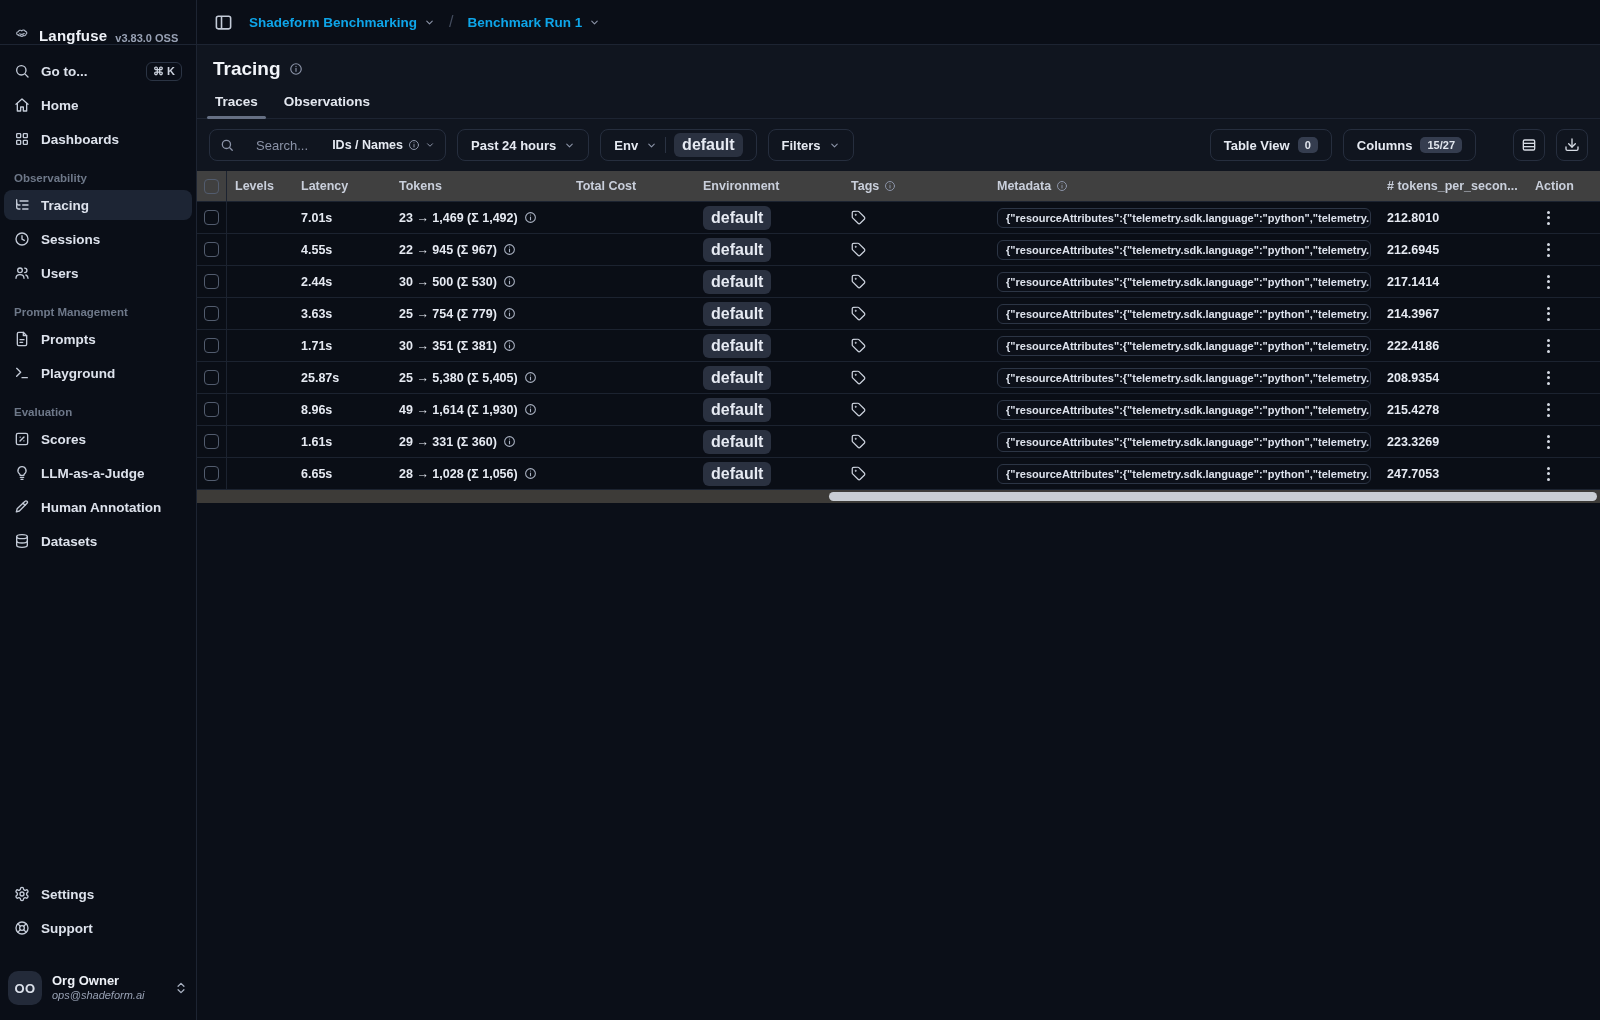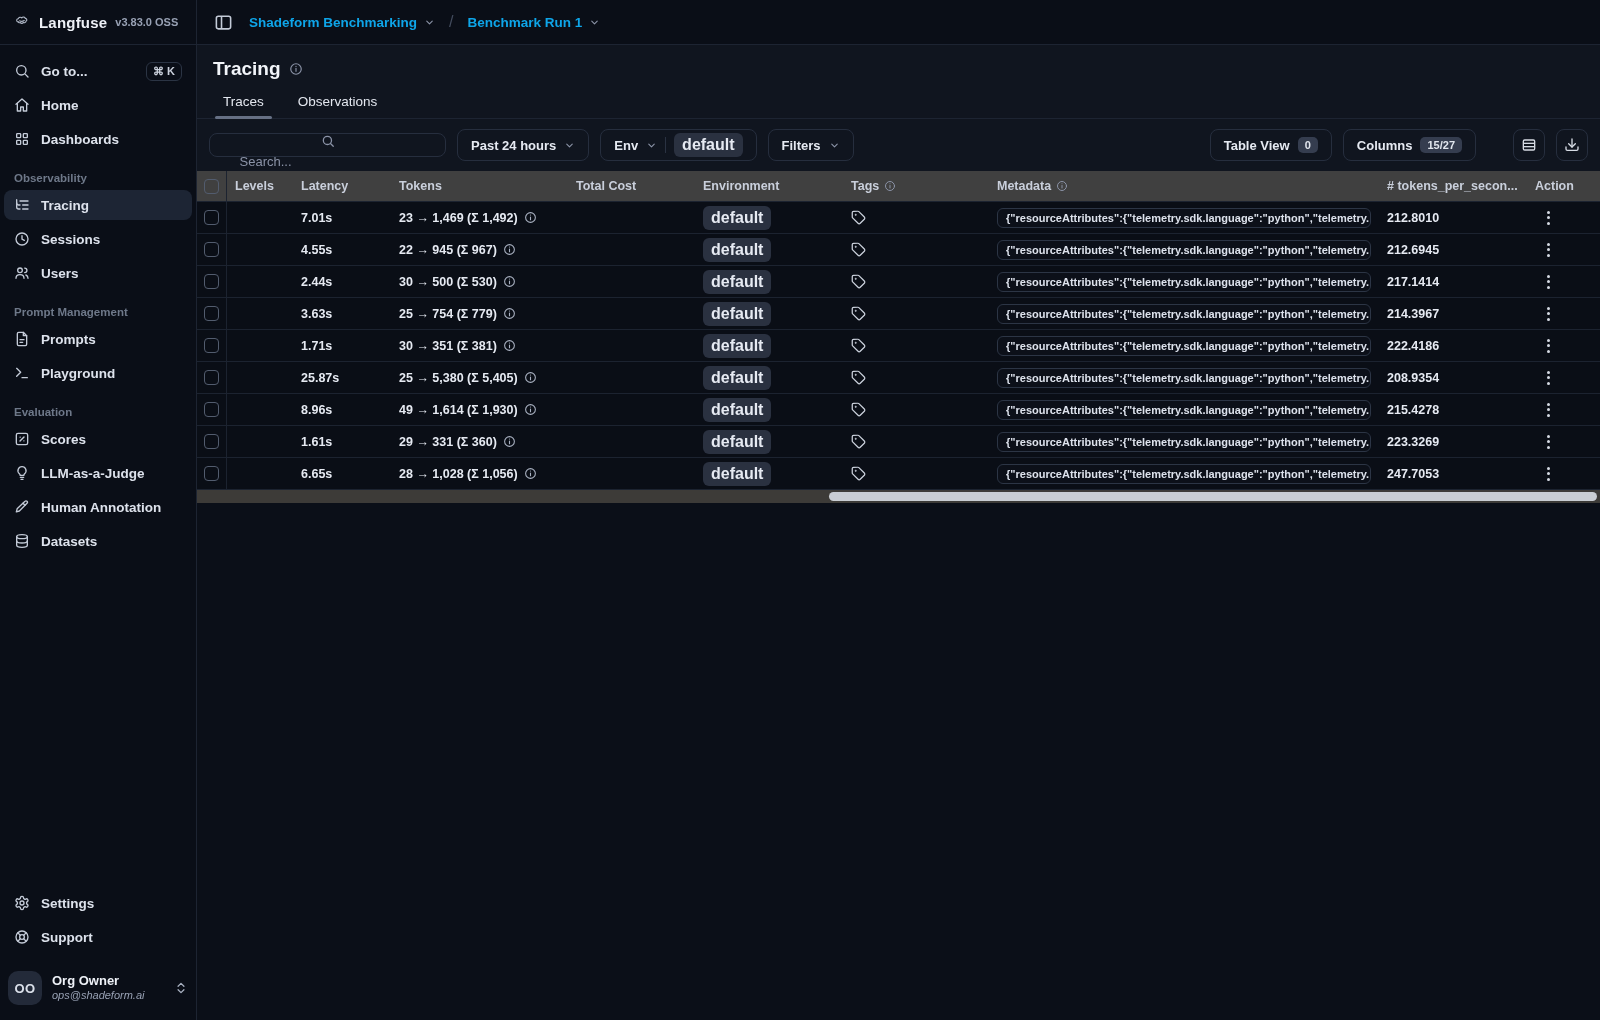"Langfuse" .sb-header { align-items: center -> flex-end }
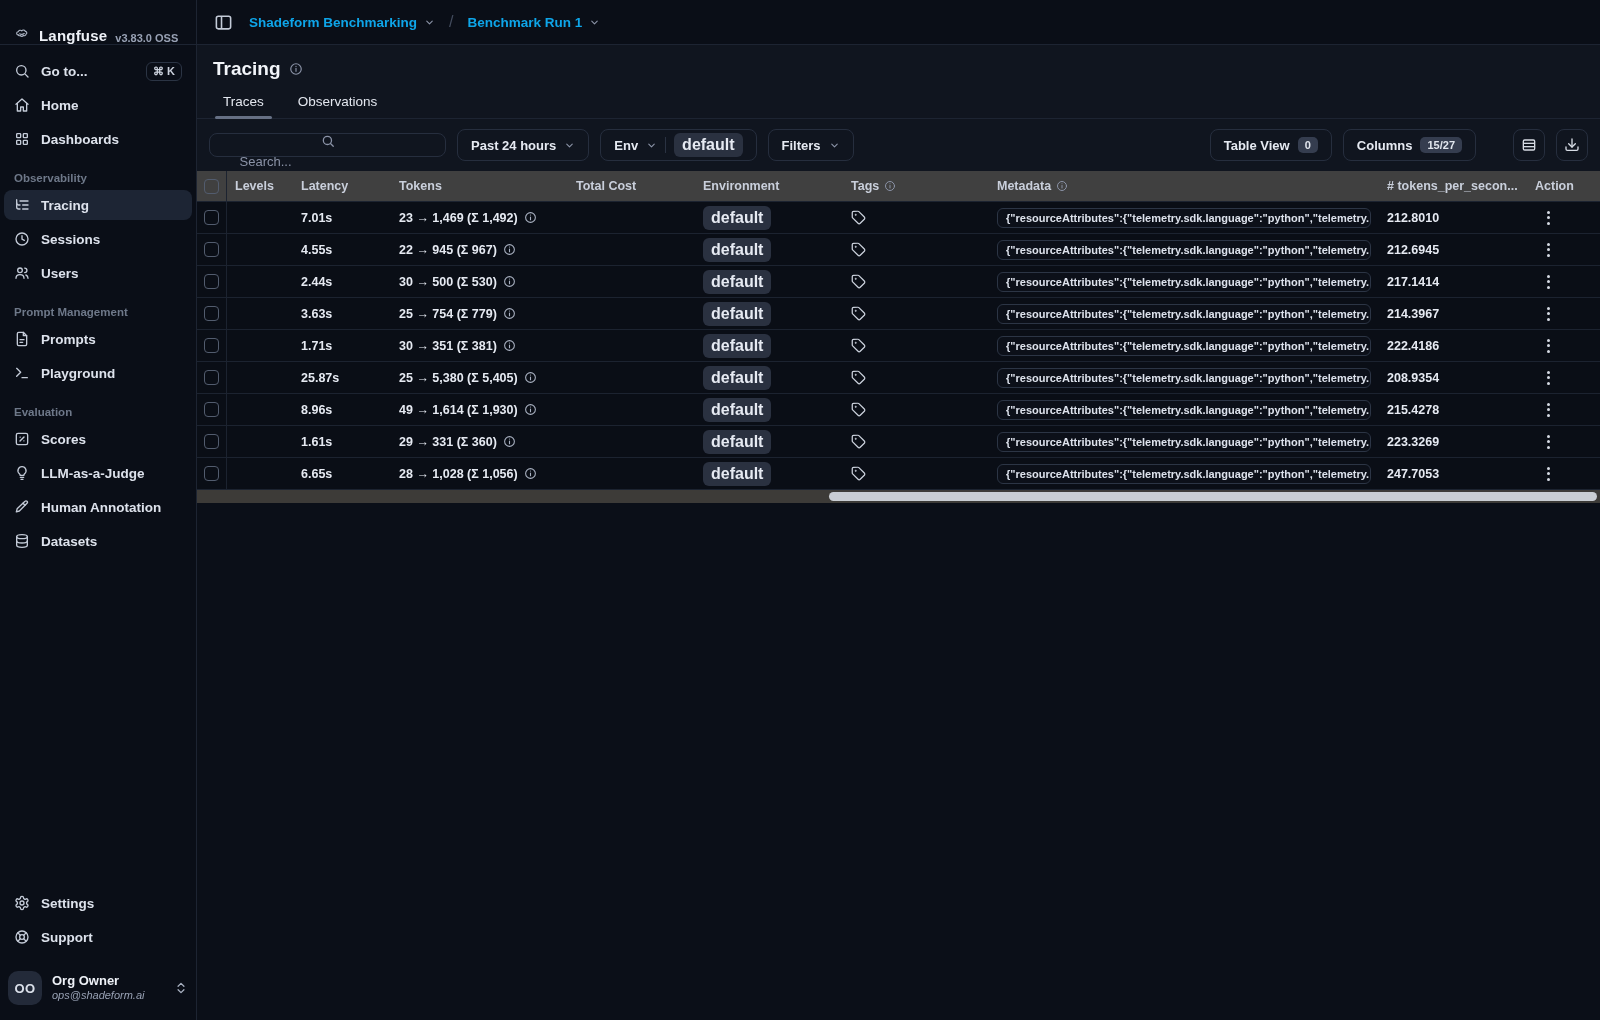"Traces" .tab { font-weight: 400 -> 700; margin-left: 8px -> none }
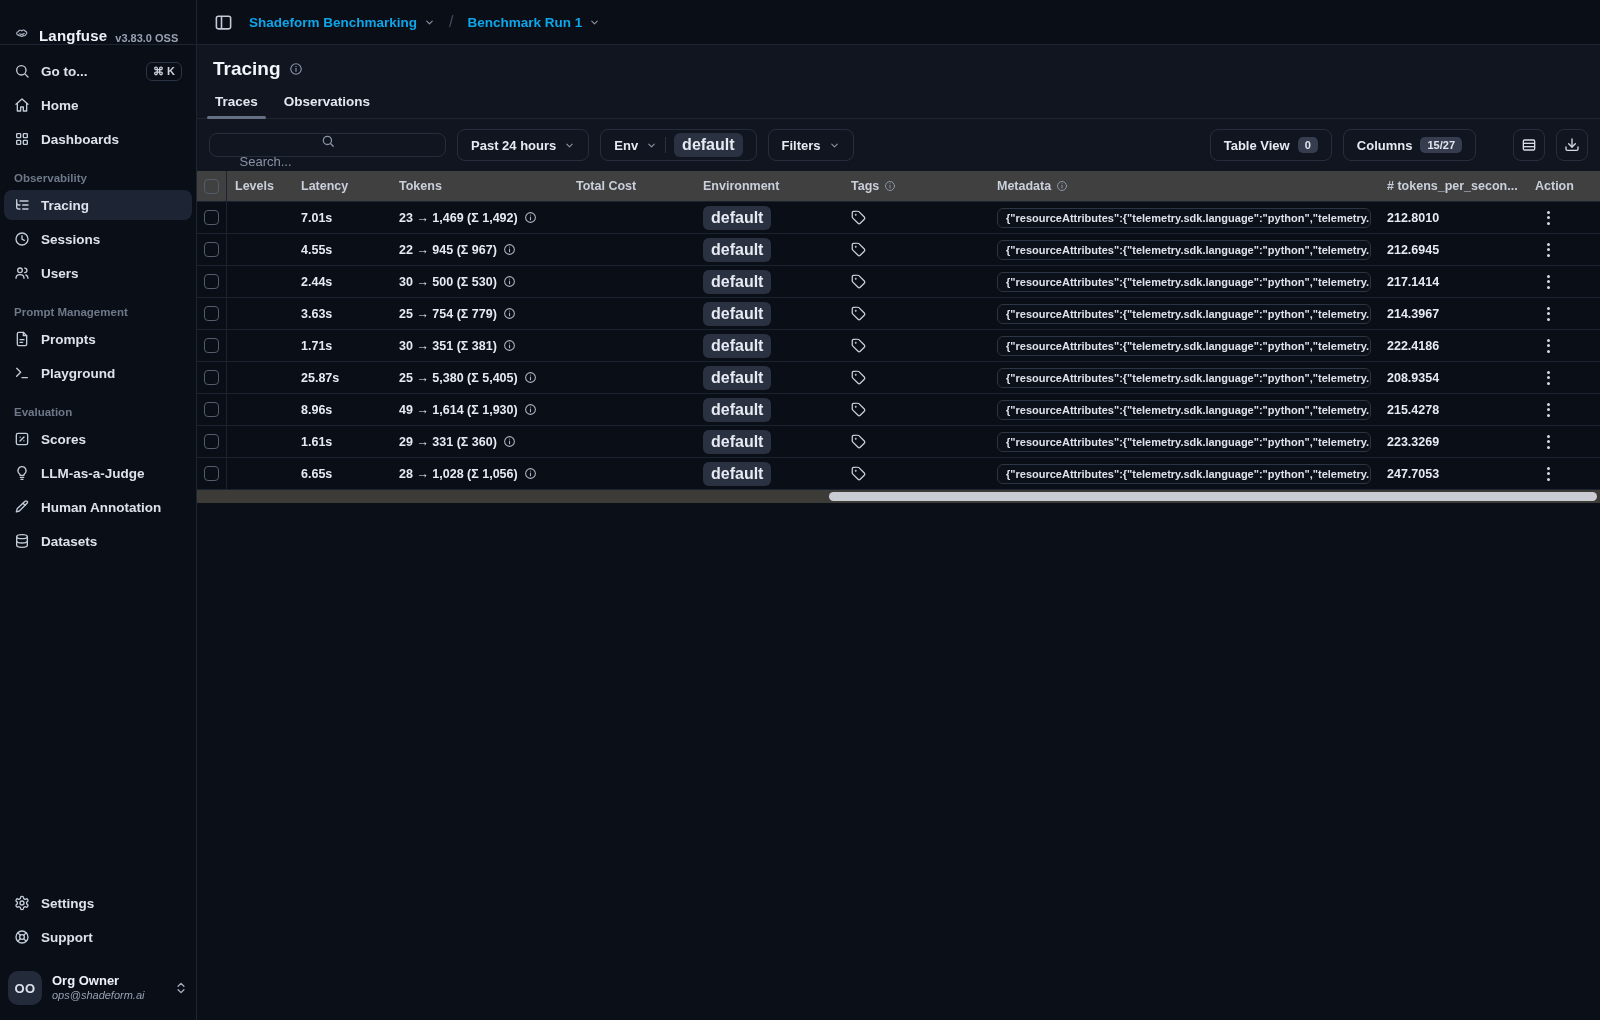"Search..." .searchbox { flex-direction: column -> none; gap: 6px -> 22px; height: 24px -> 32px }
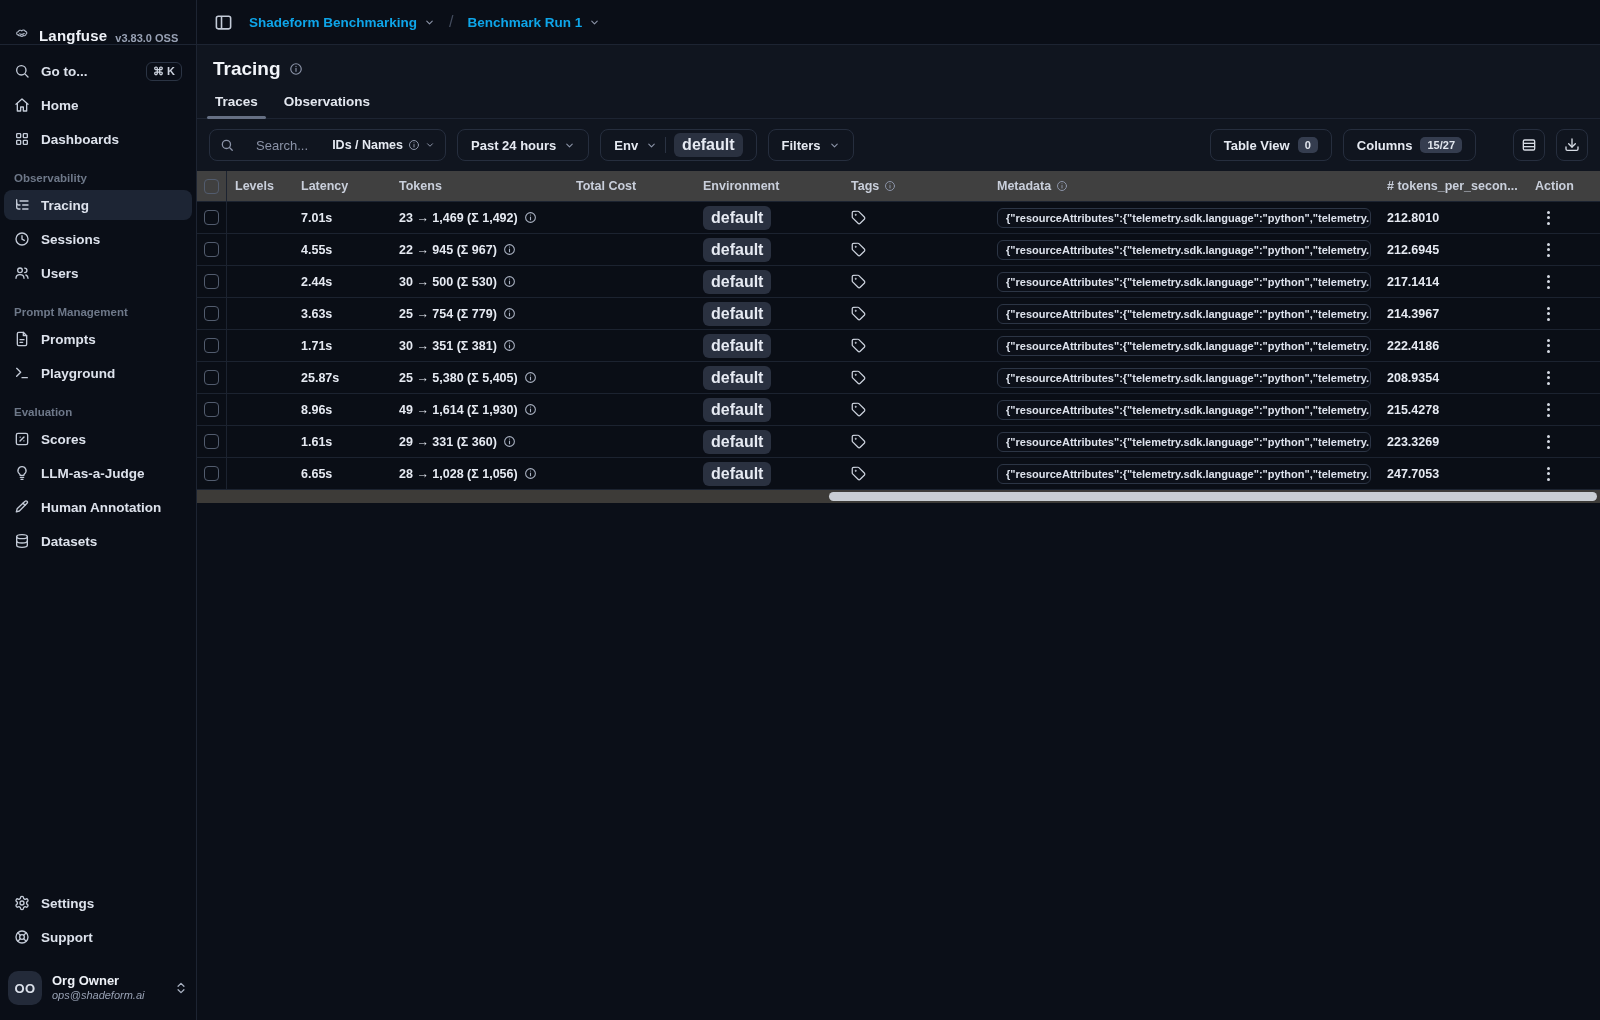"OO" .account { margin-top: 11px -> 20px }
